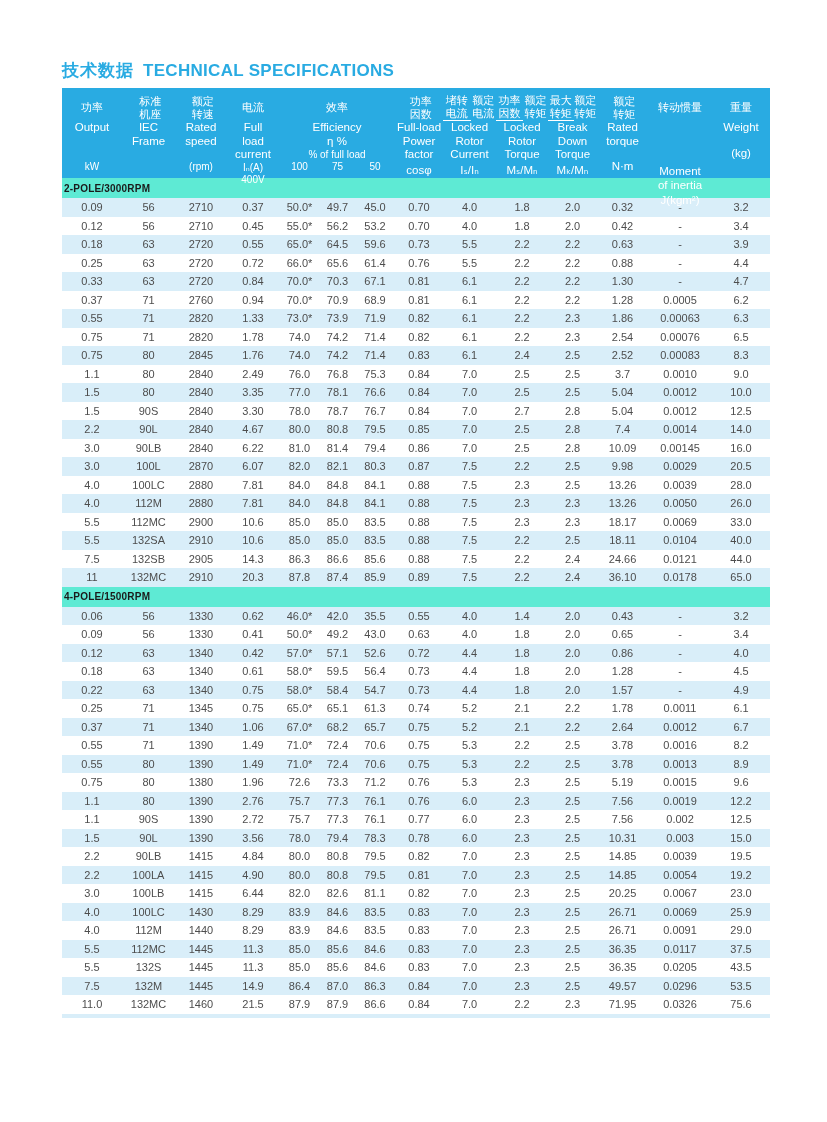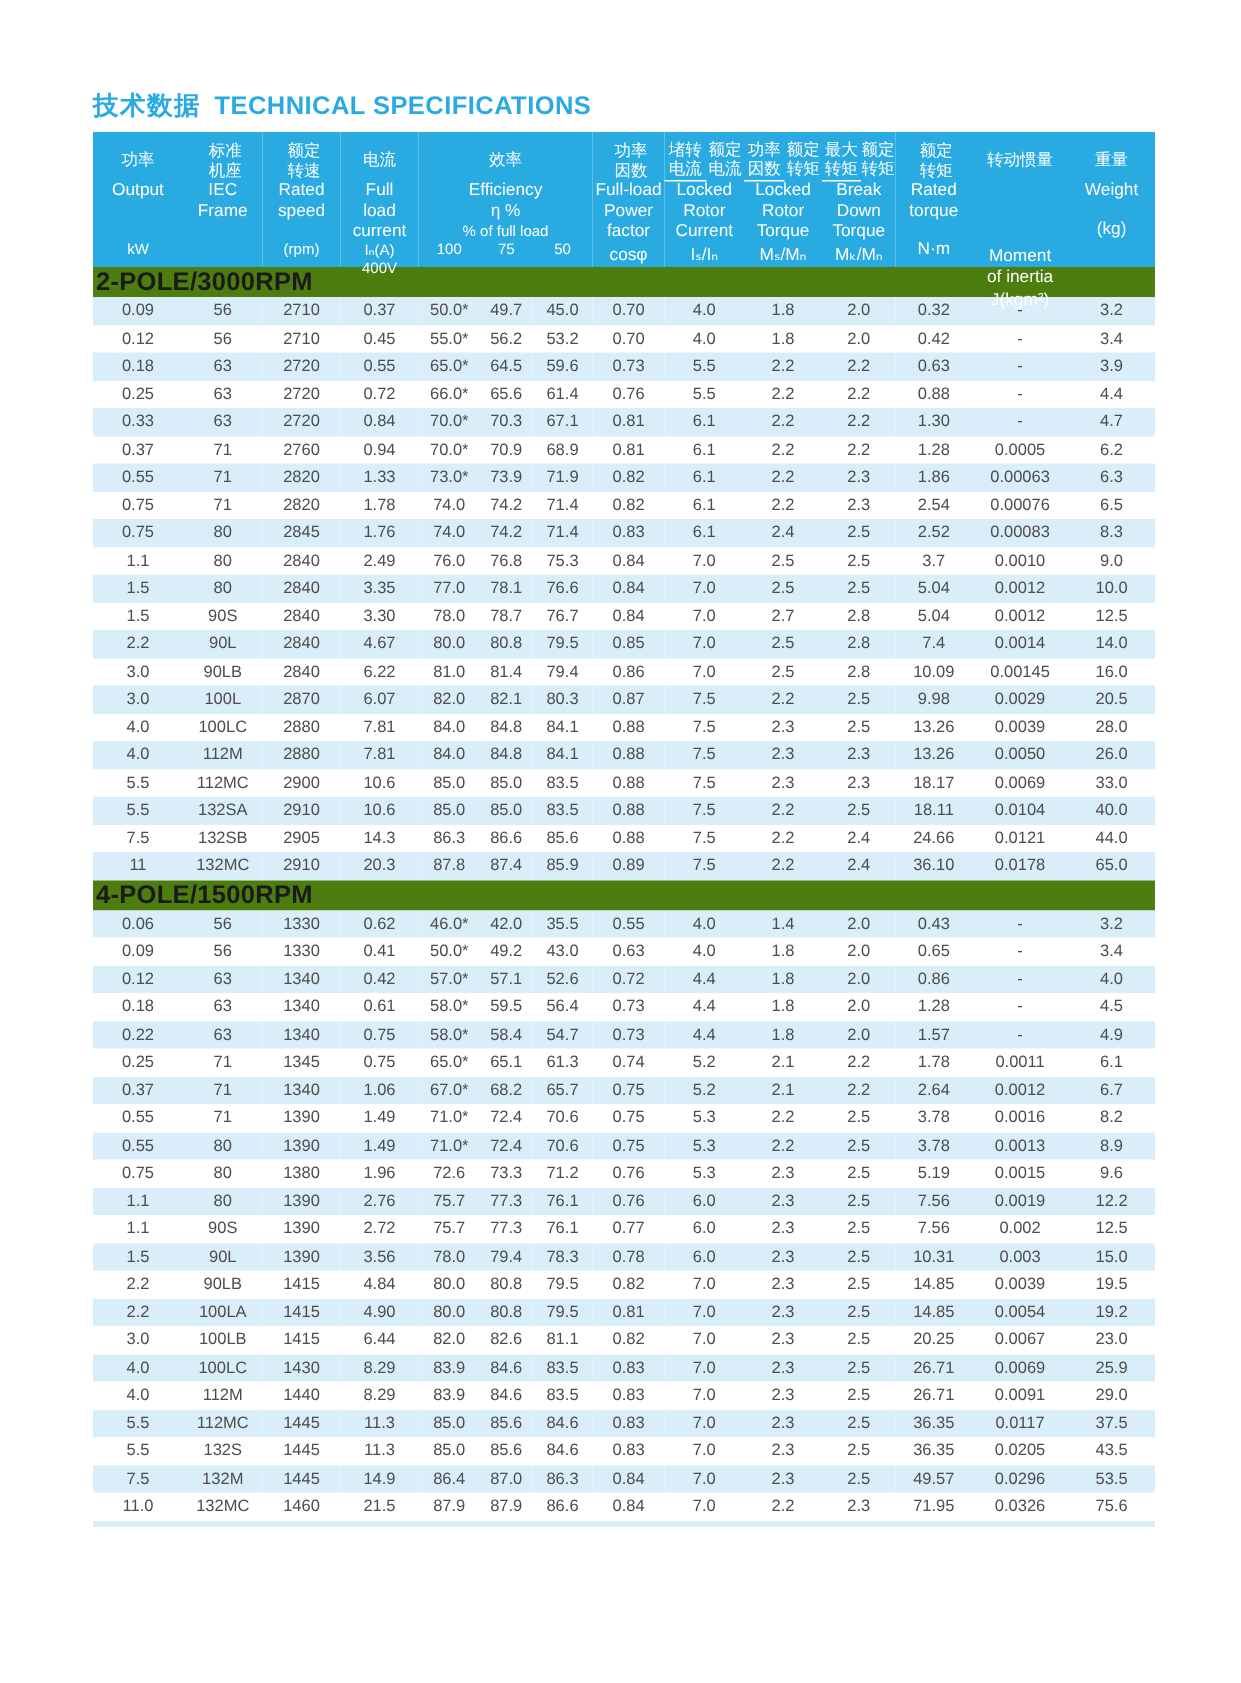"2-POLE/3000RPM" tbody tr.section-row td { background: #4d7c0f -> #5eead4; font-size: 17px -> 10px }
